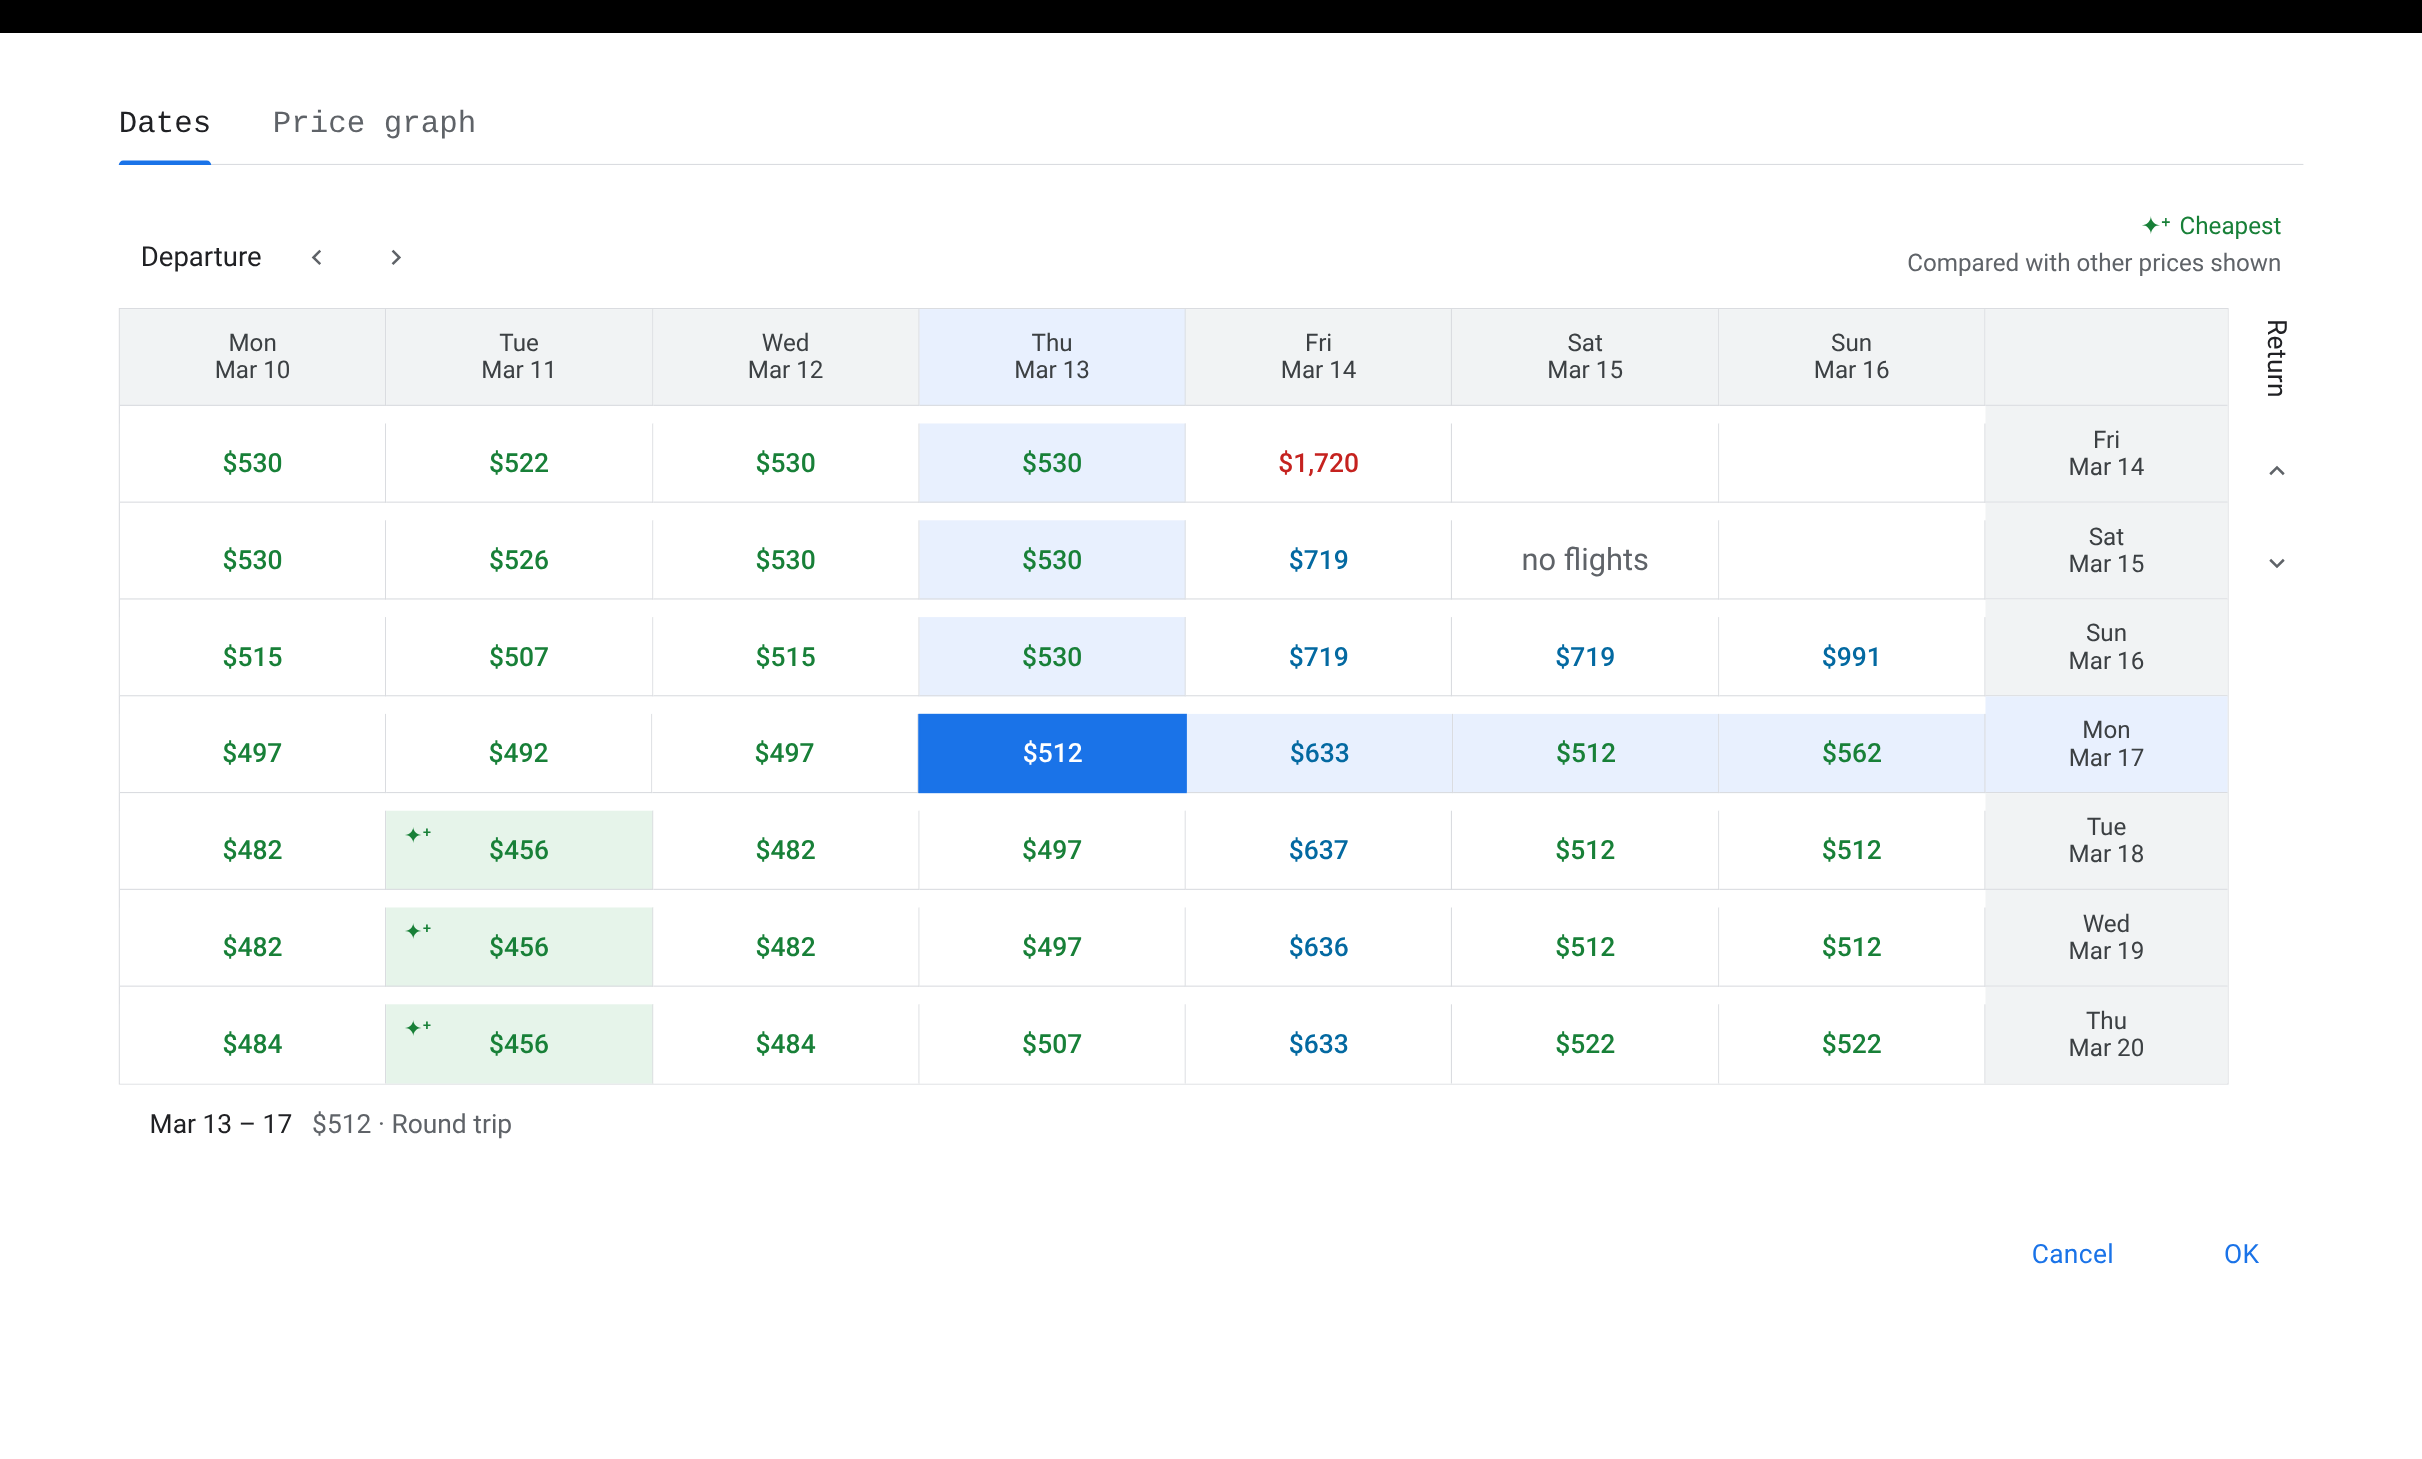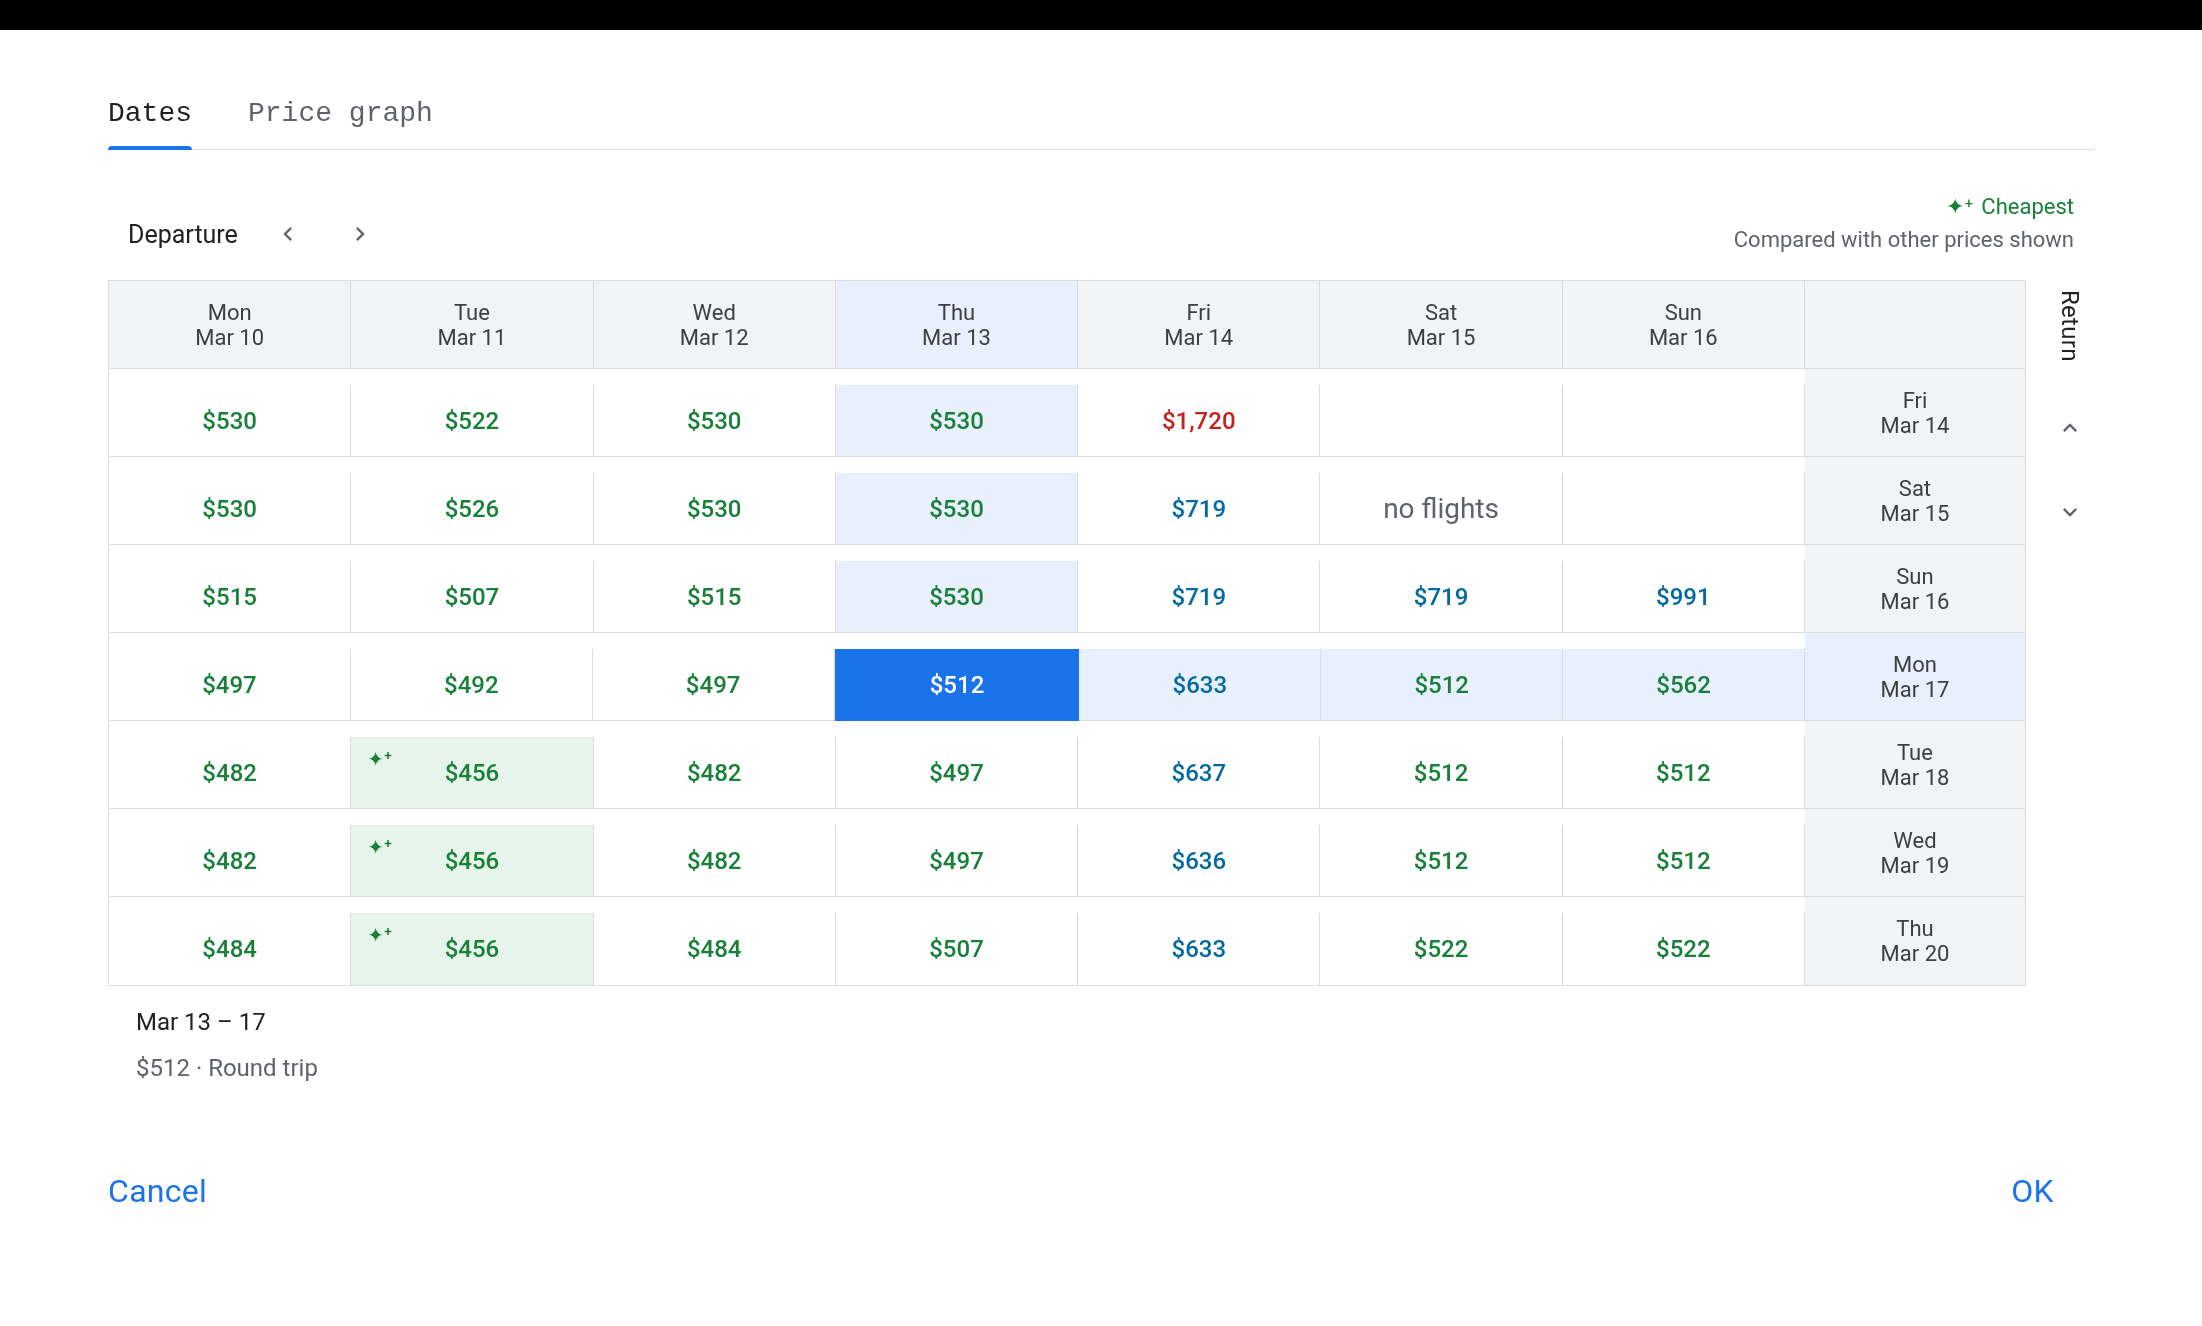"Mar 13 – 17" .footer { align-items: flex-start -> flex-end; flex-direction: column -> none }
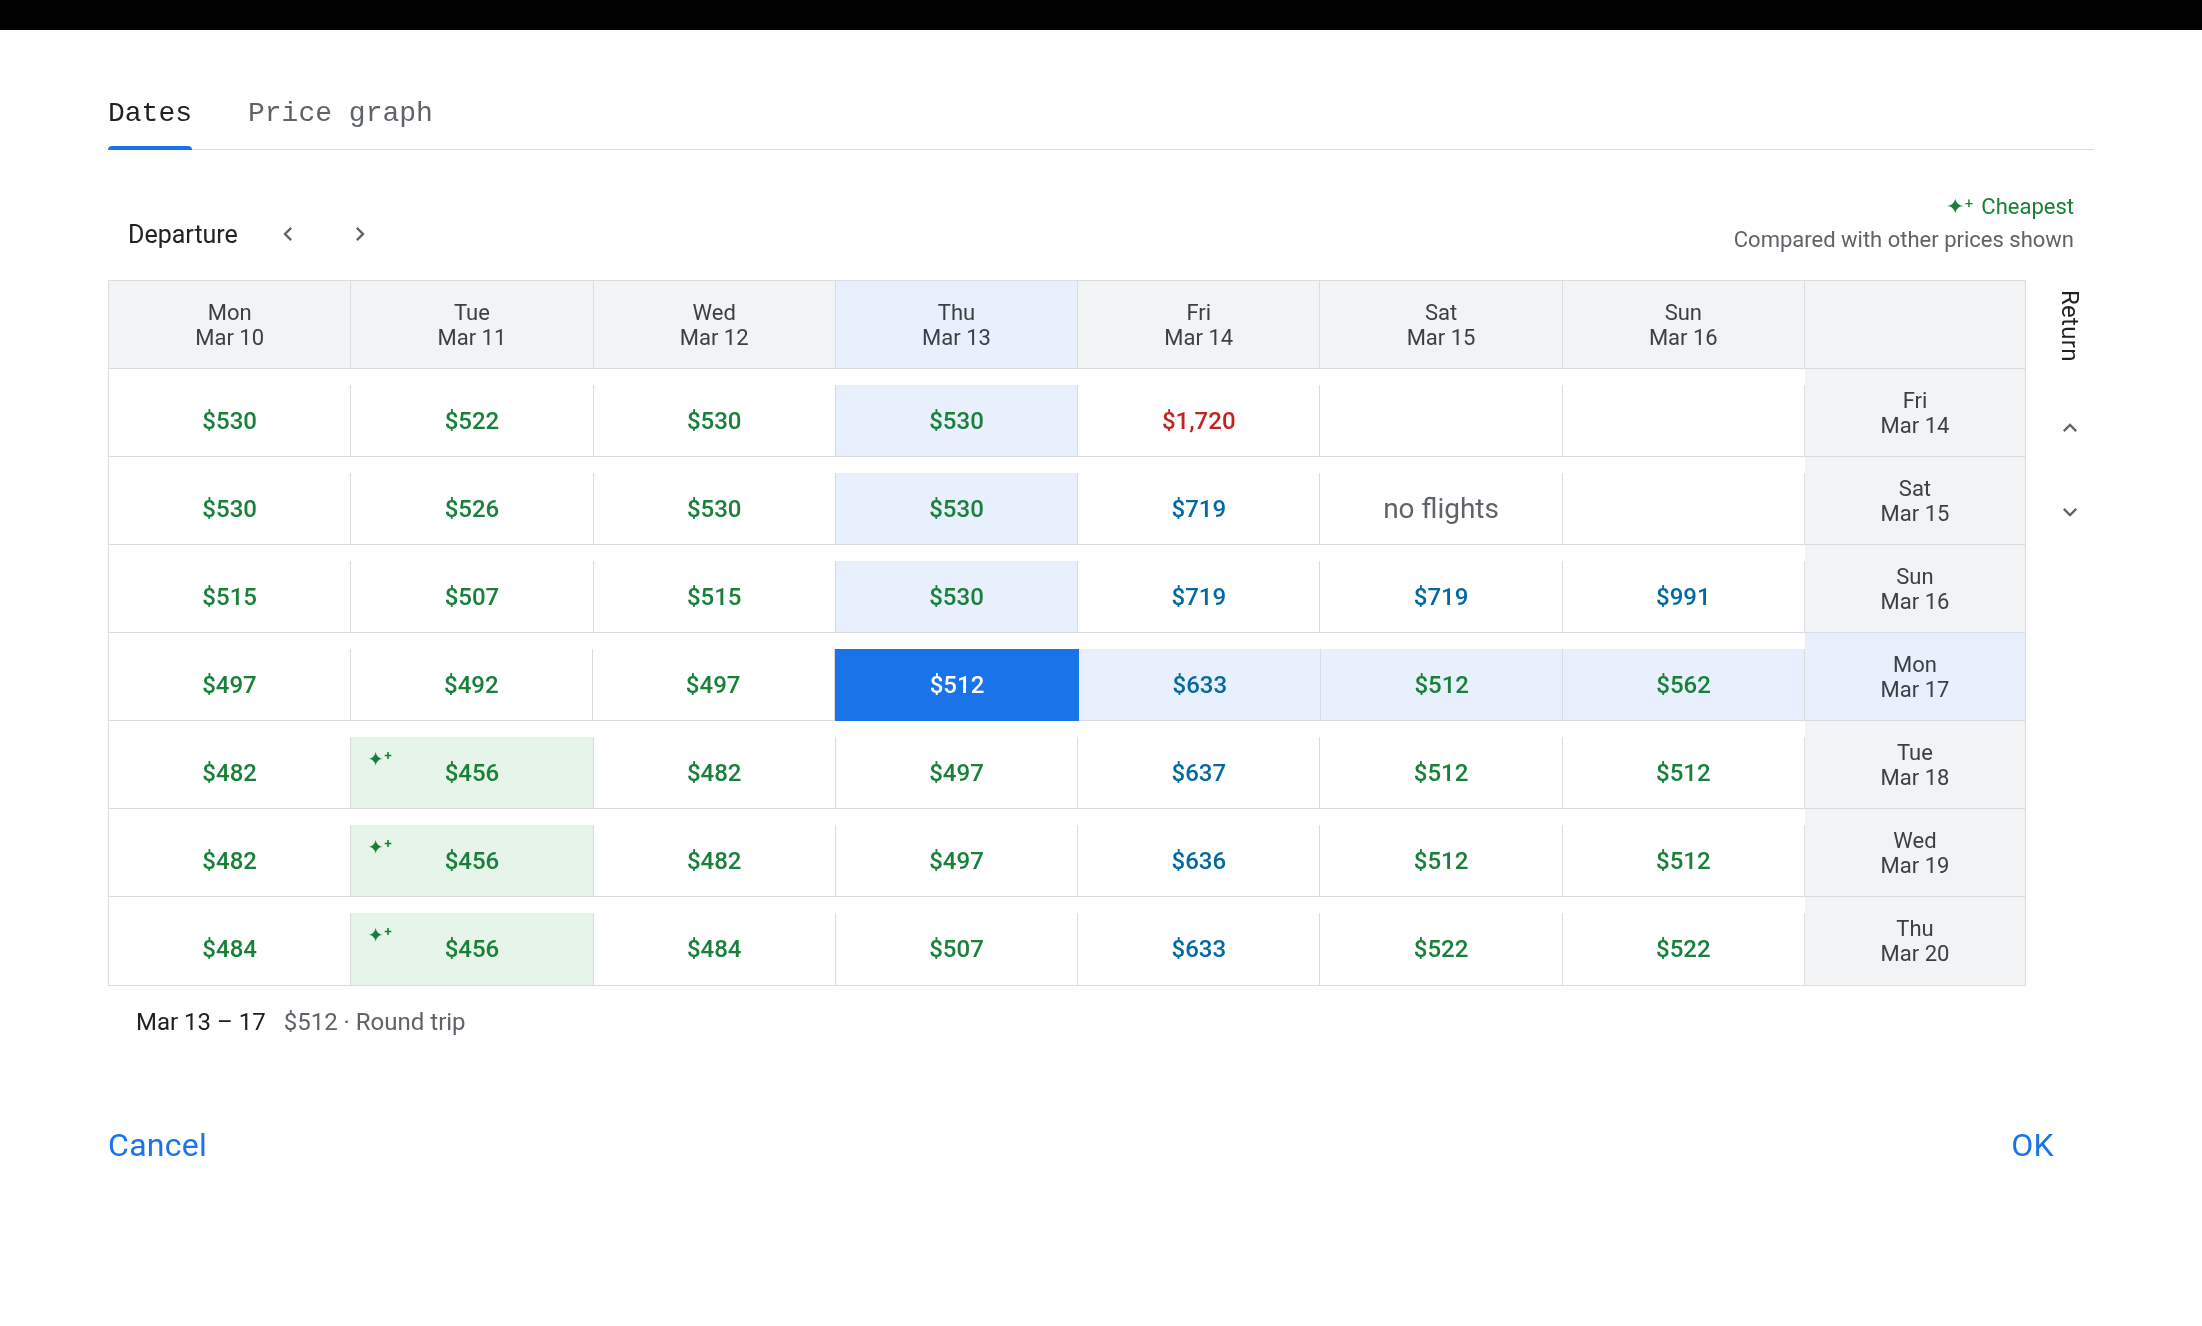"Cancel" .actions { font-size: 32px -> 24px; gap: 80px -> 100px; justify-content: space-between -> flex-end }
